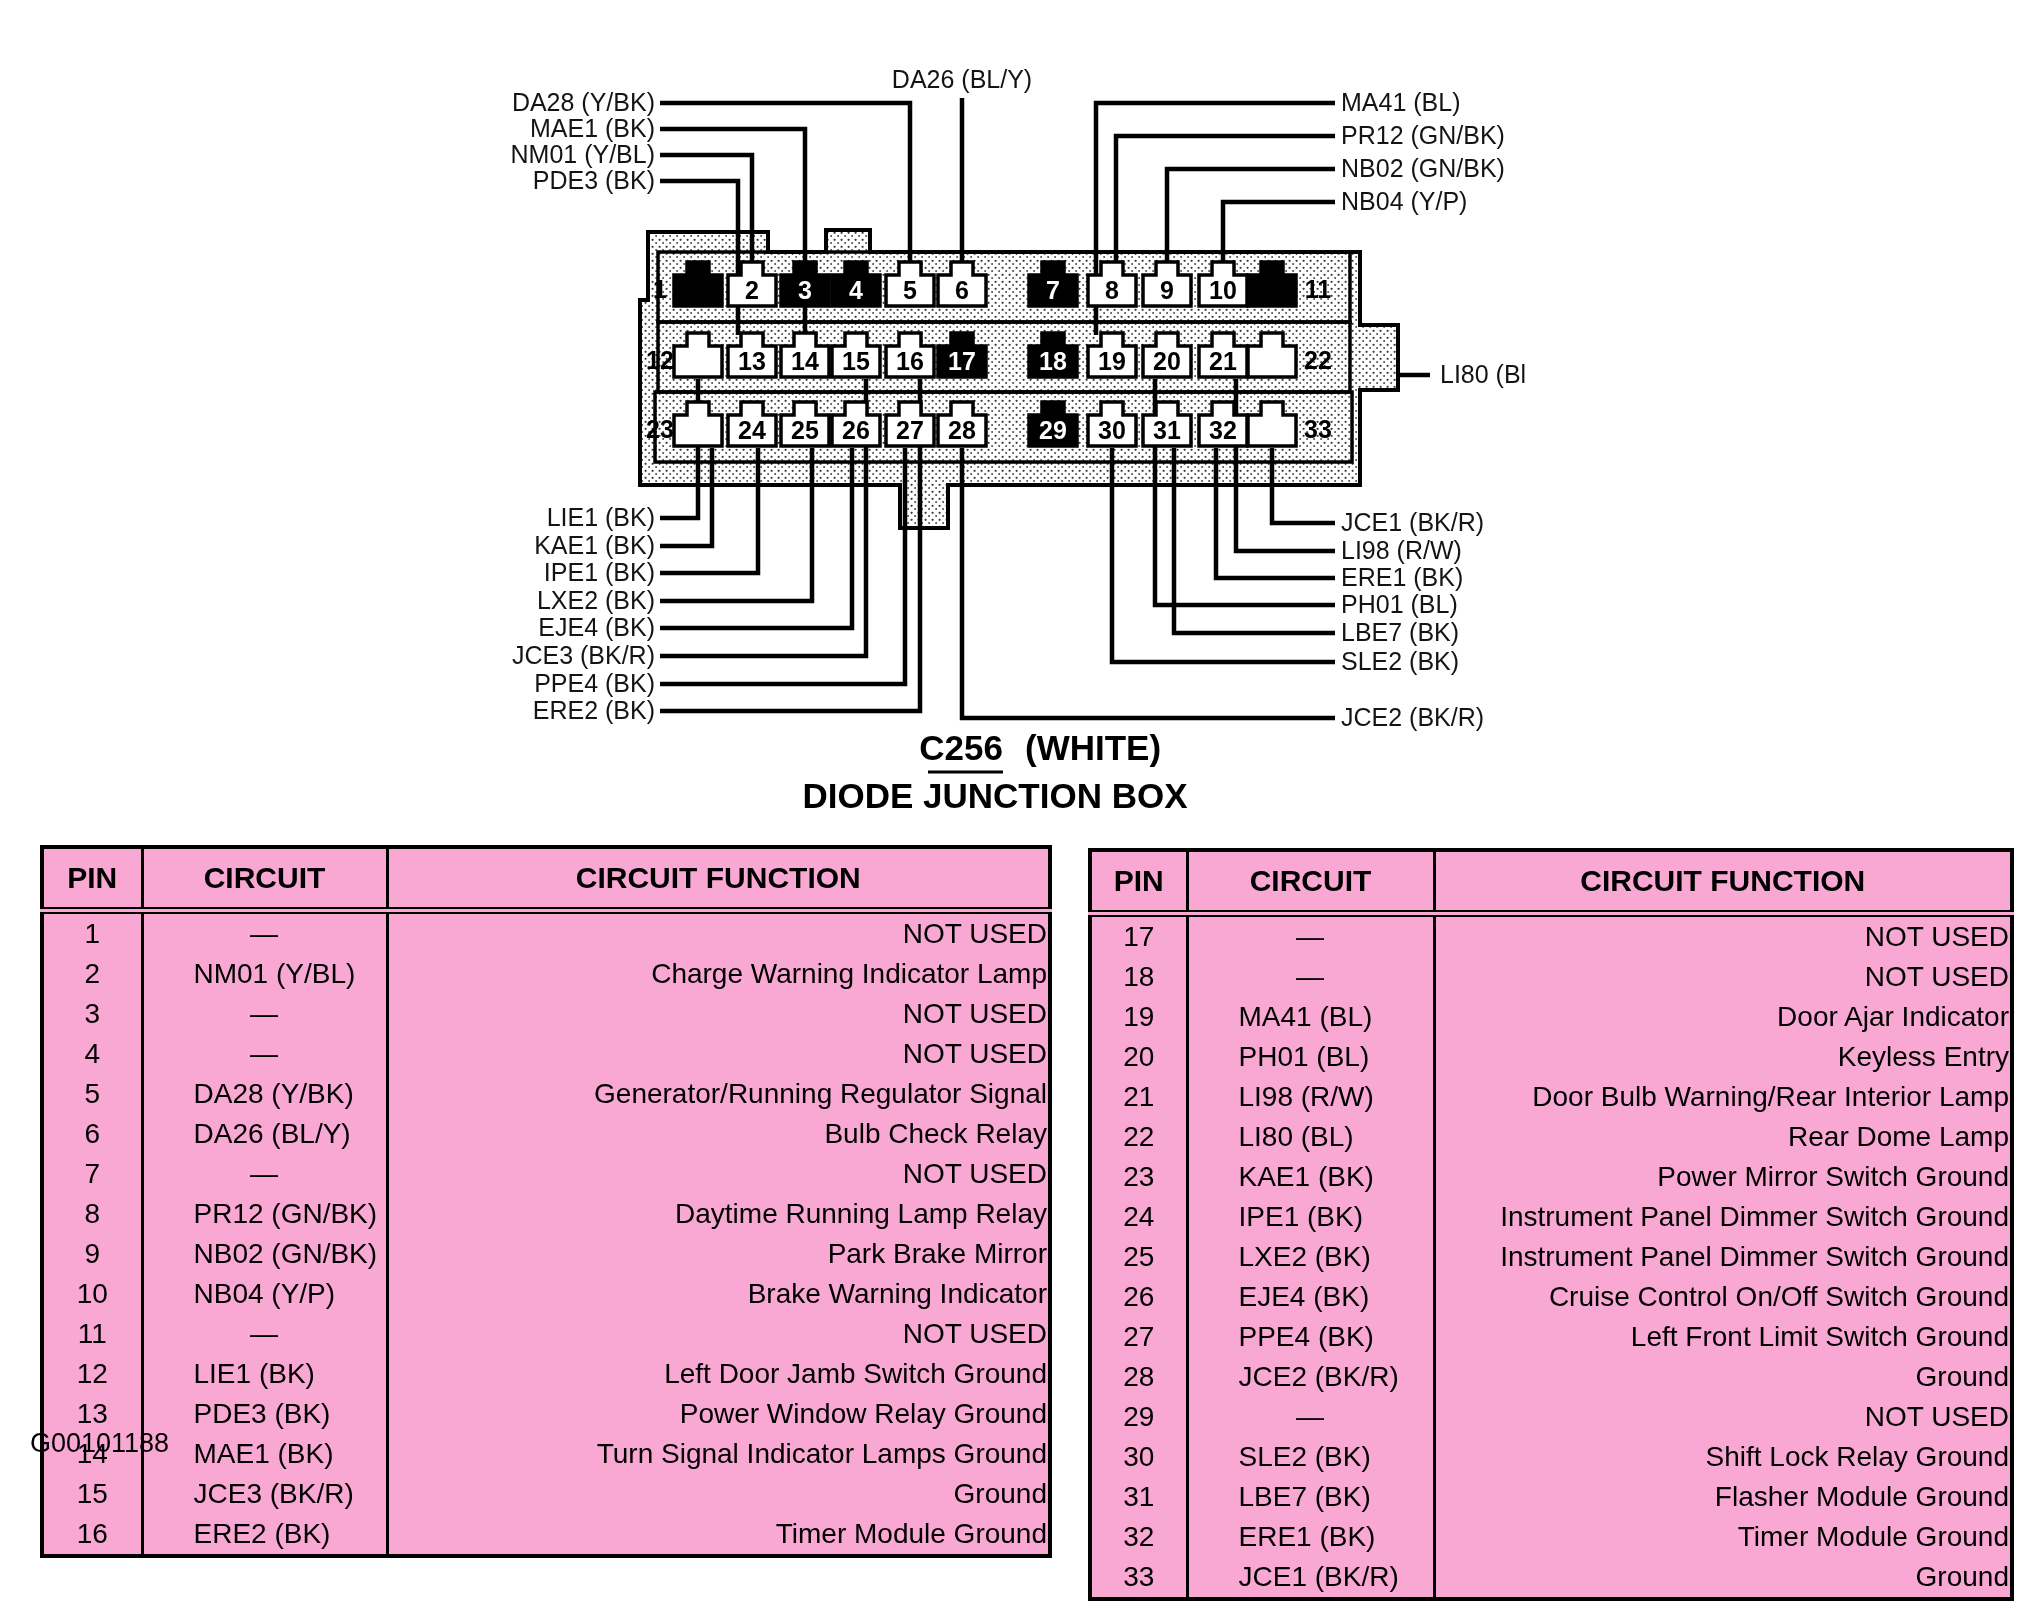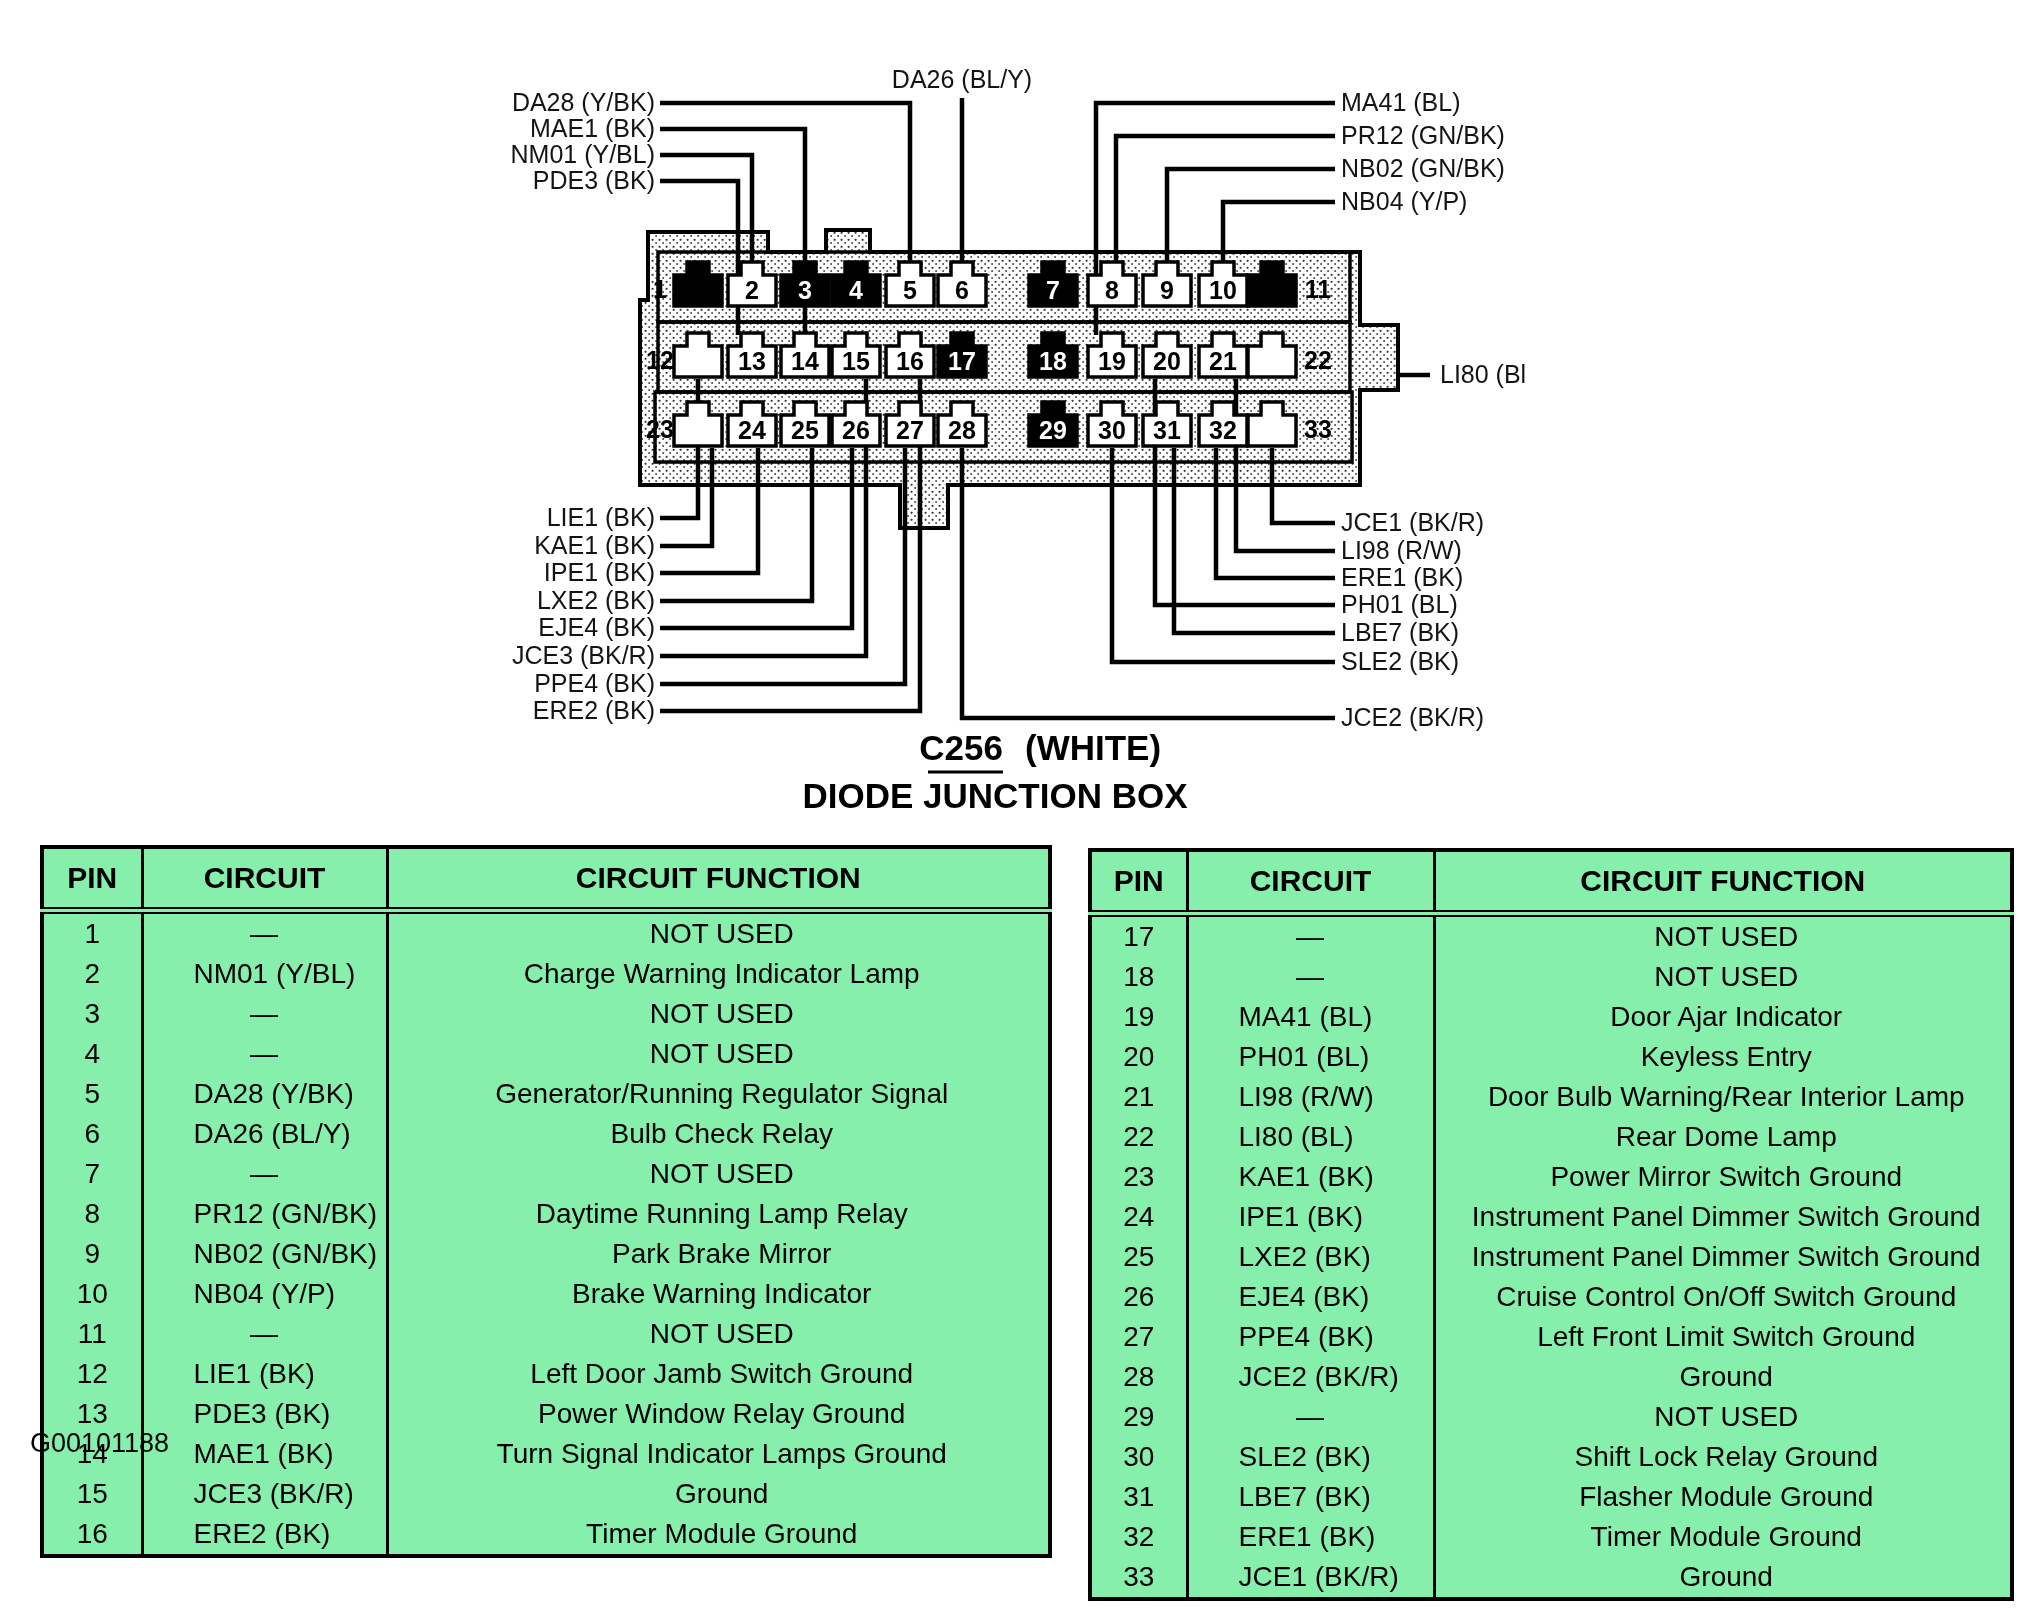"PIN" table { background: #86efac -> #f9a8d4 }
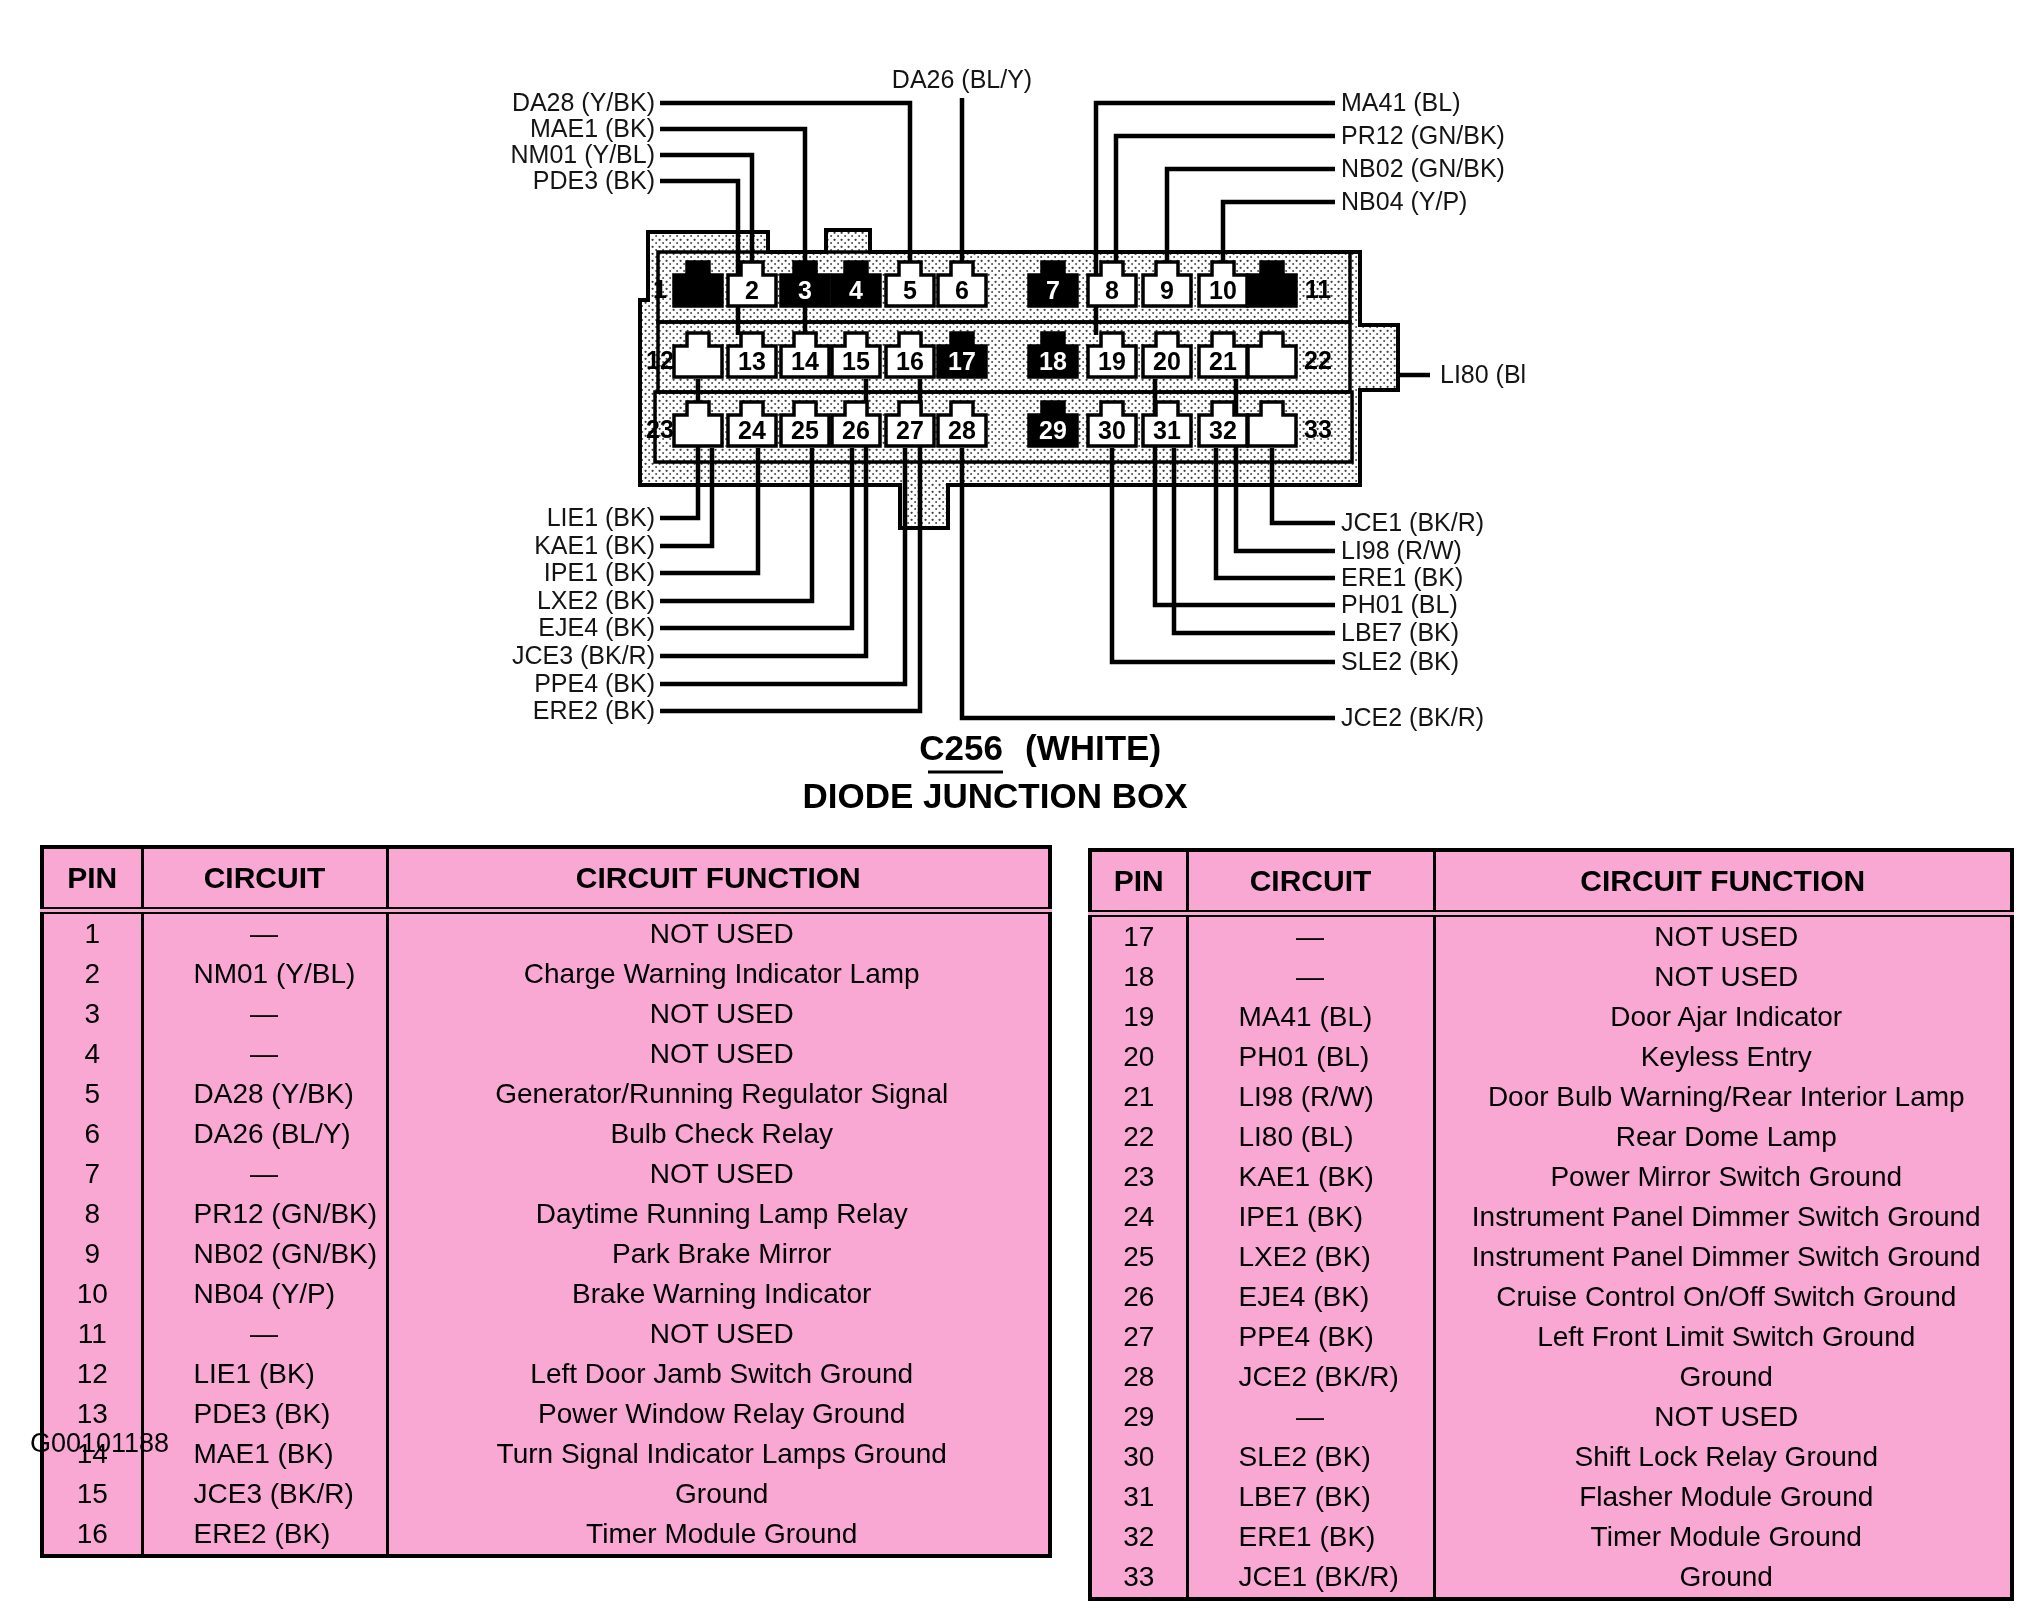"NOT USED" td.c2 { text-align: center -> right }
